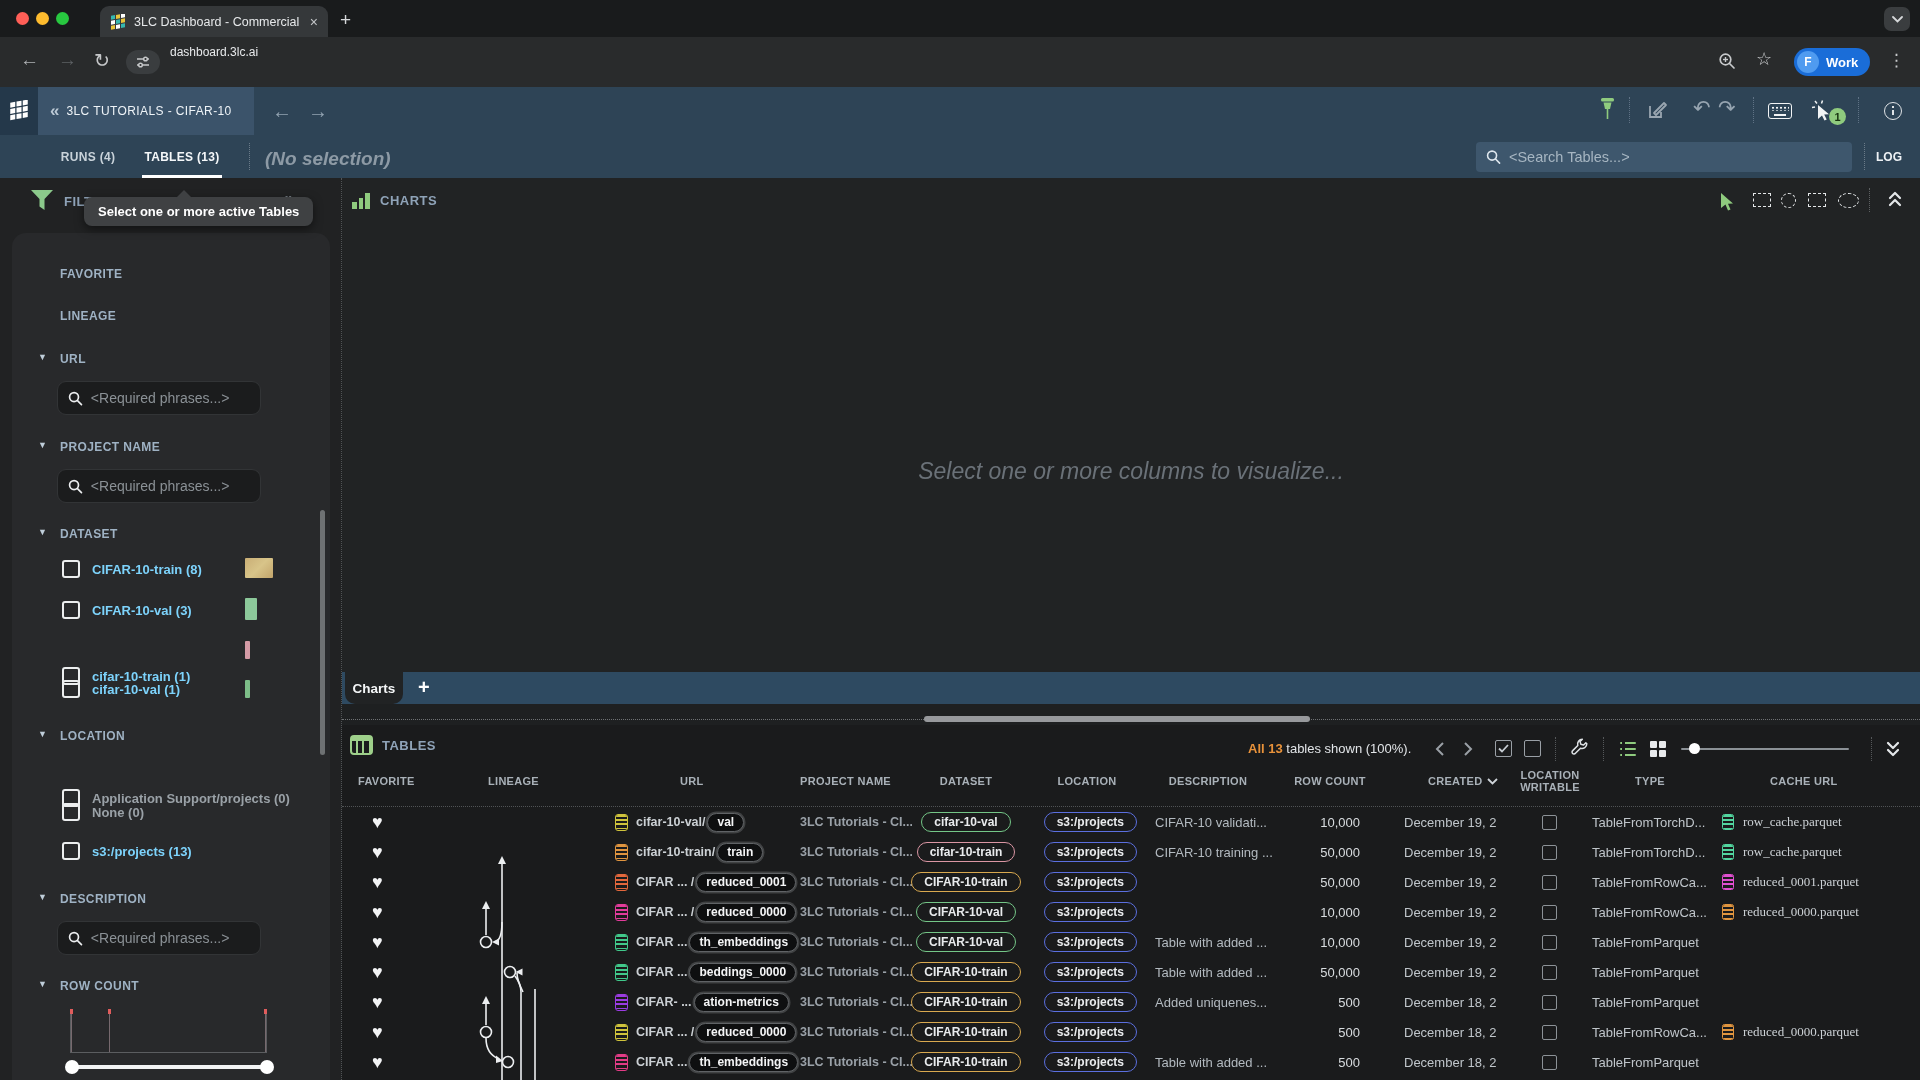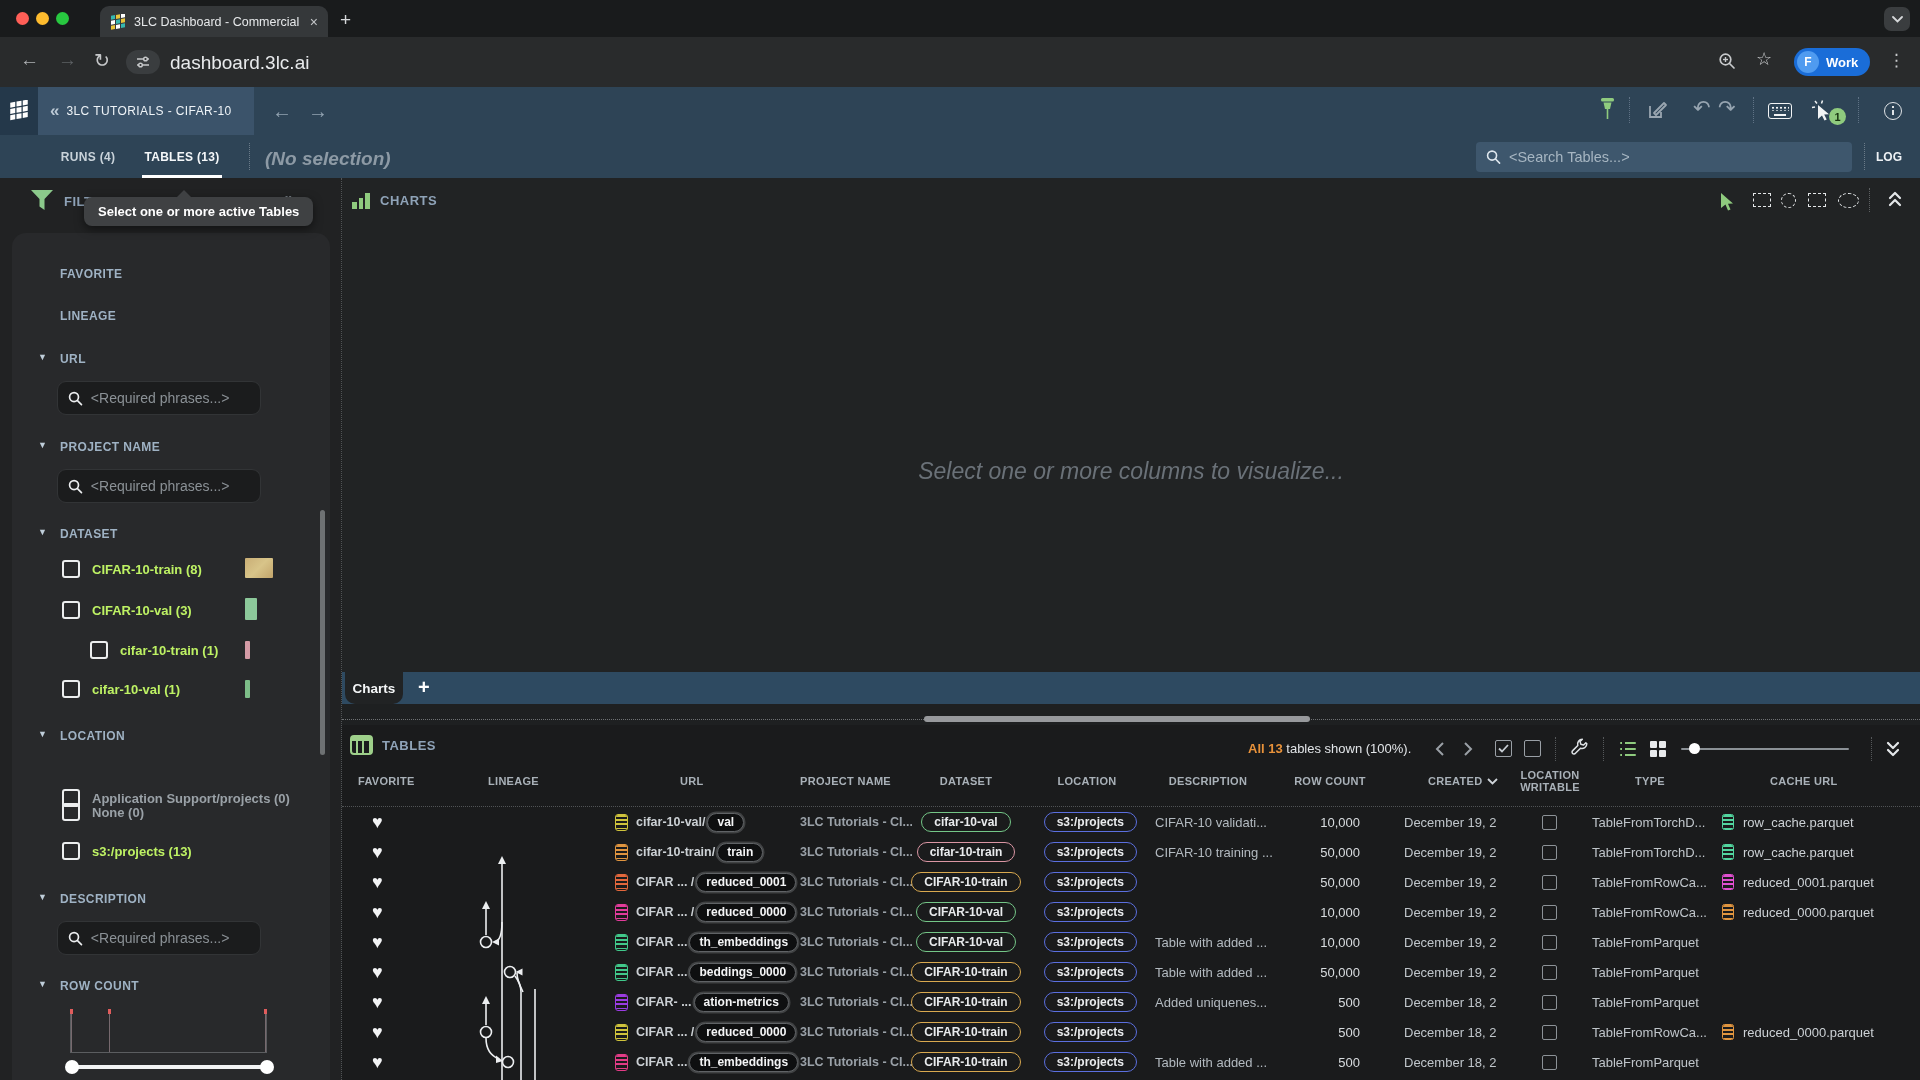"dashboard.3lc.ai" #url-text { font-size: 19px -> 12px; top: 15px -> 8px }
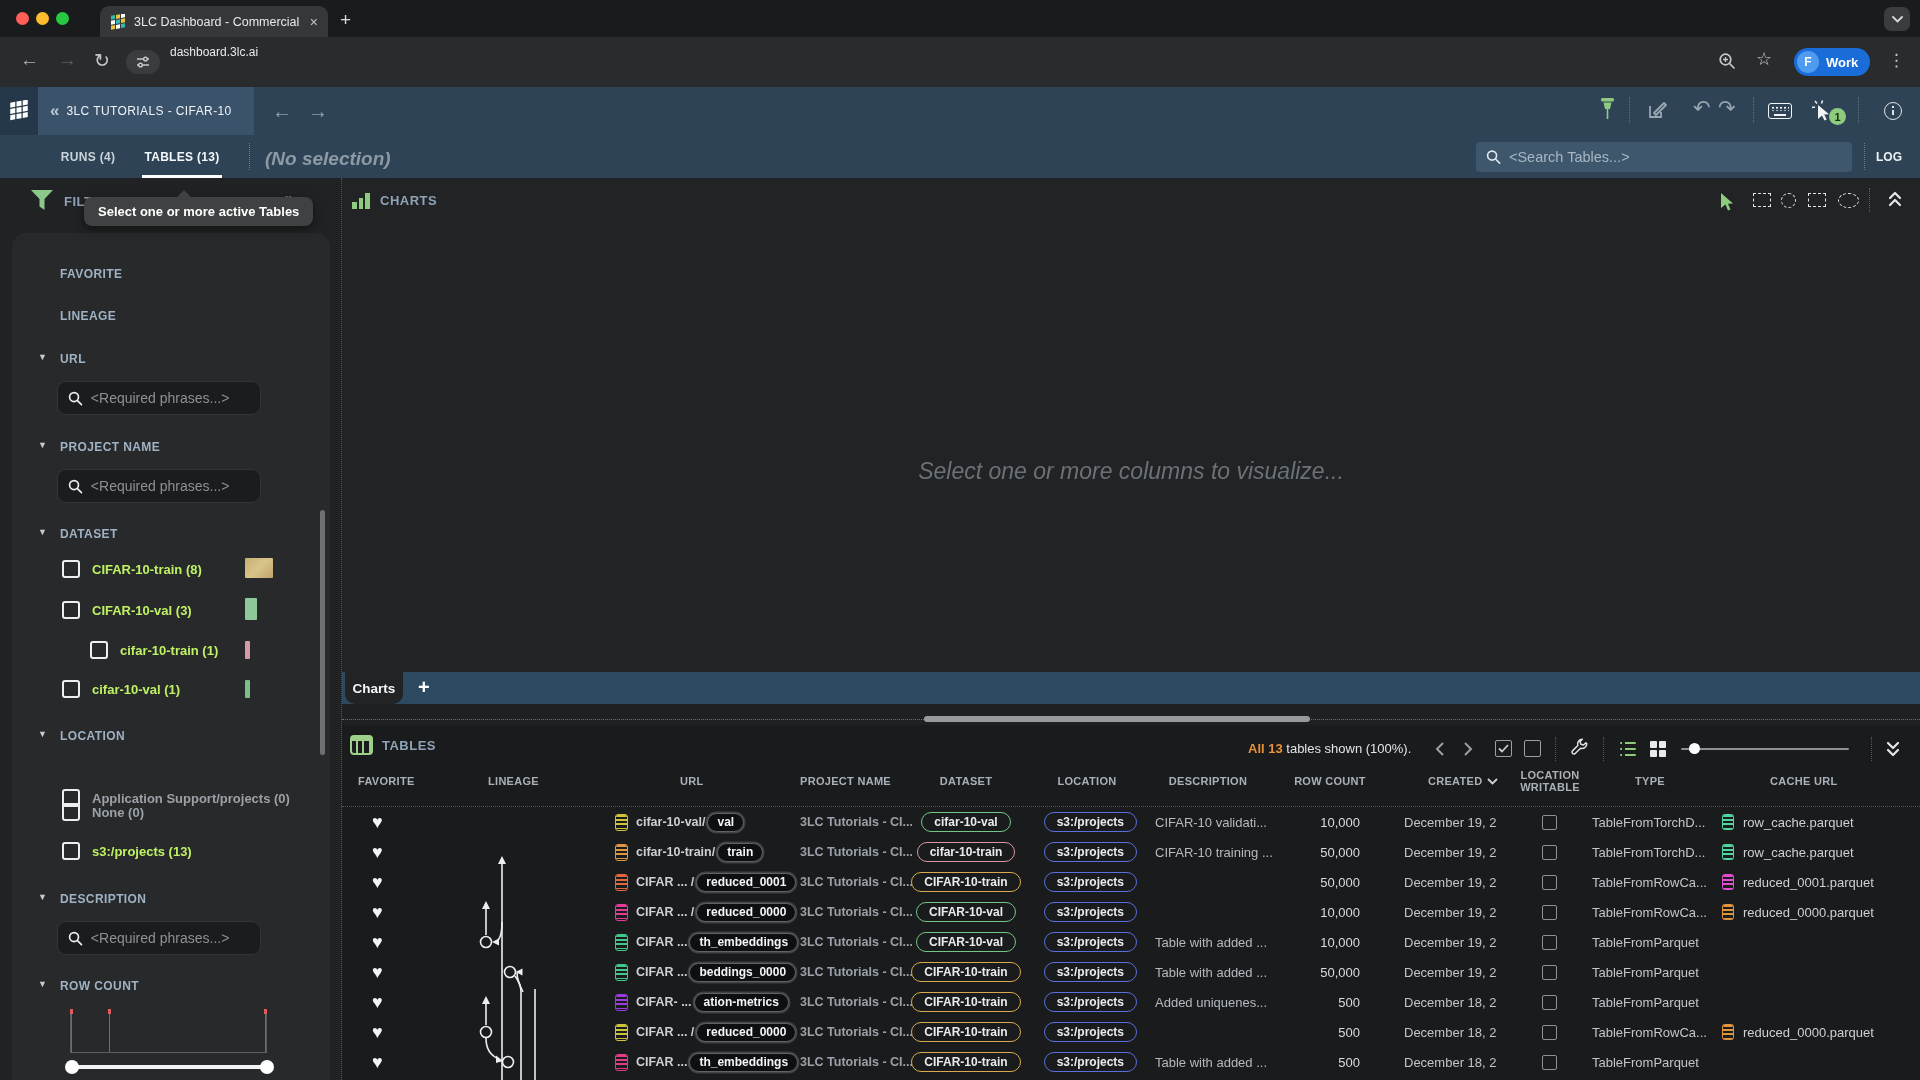"CIFAR-10-train (8)" .fitem .flbl { color: #bef264 -> #7dd3fc }
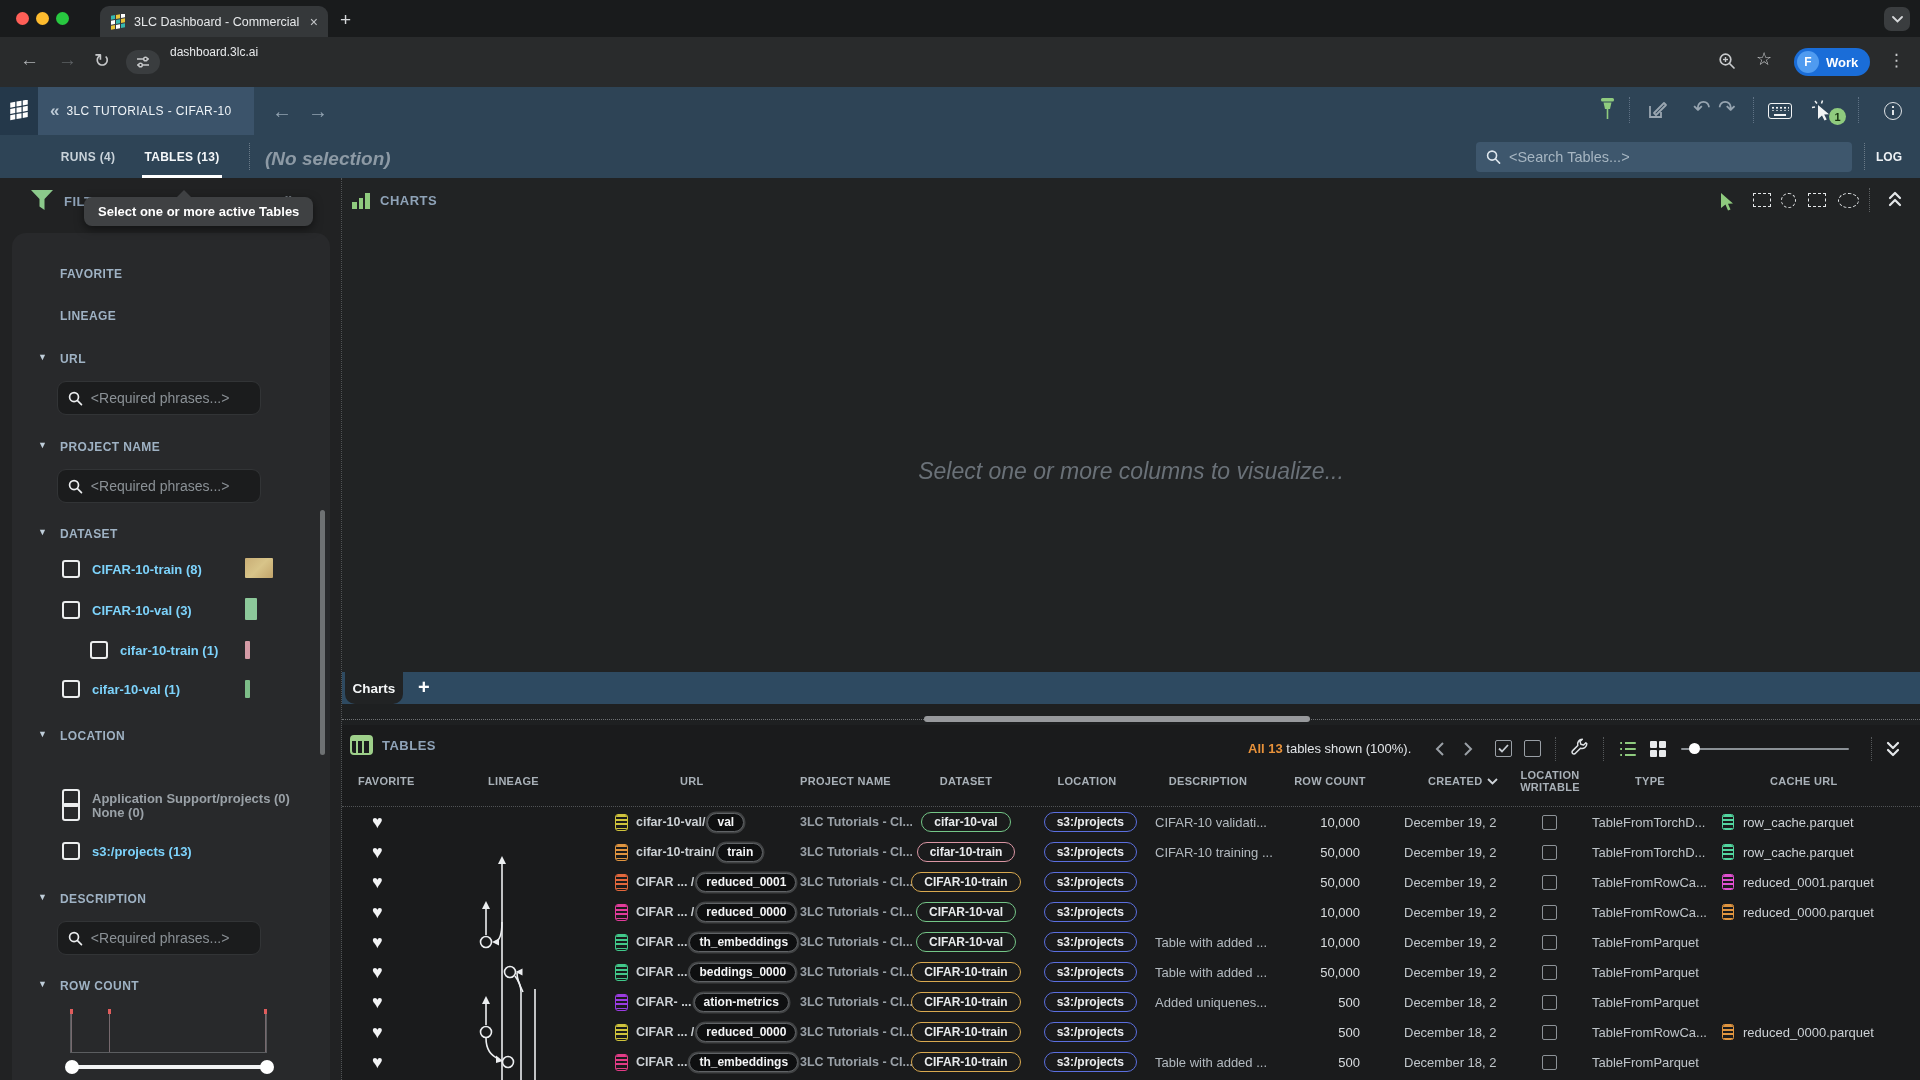"cifar-10-train (1)" div.fitem { margin-left: 28px -> none; top: 639px -> 665px }
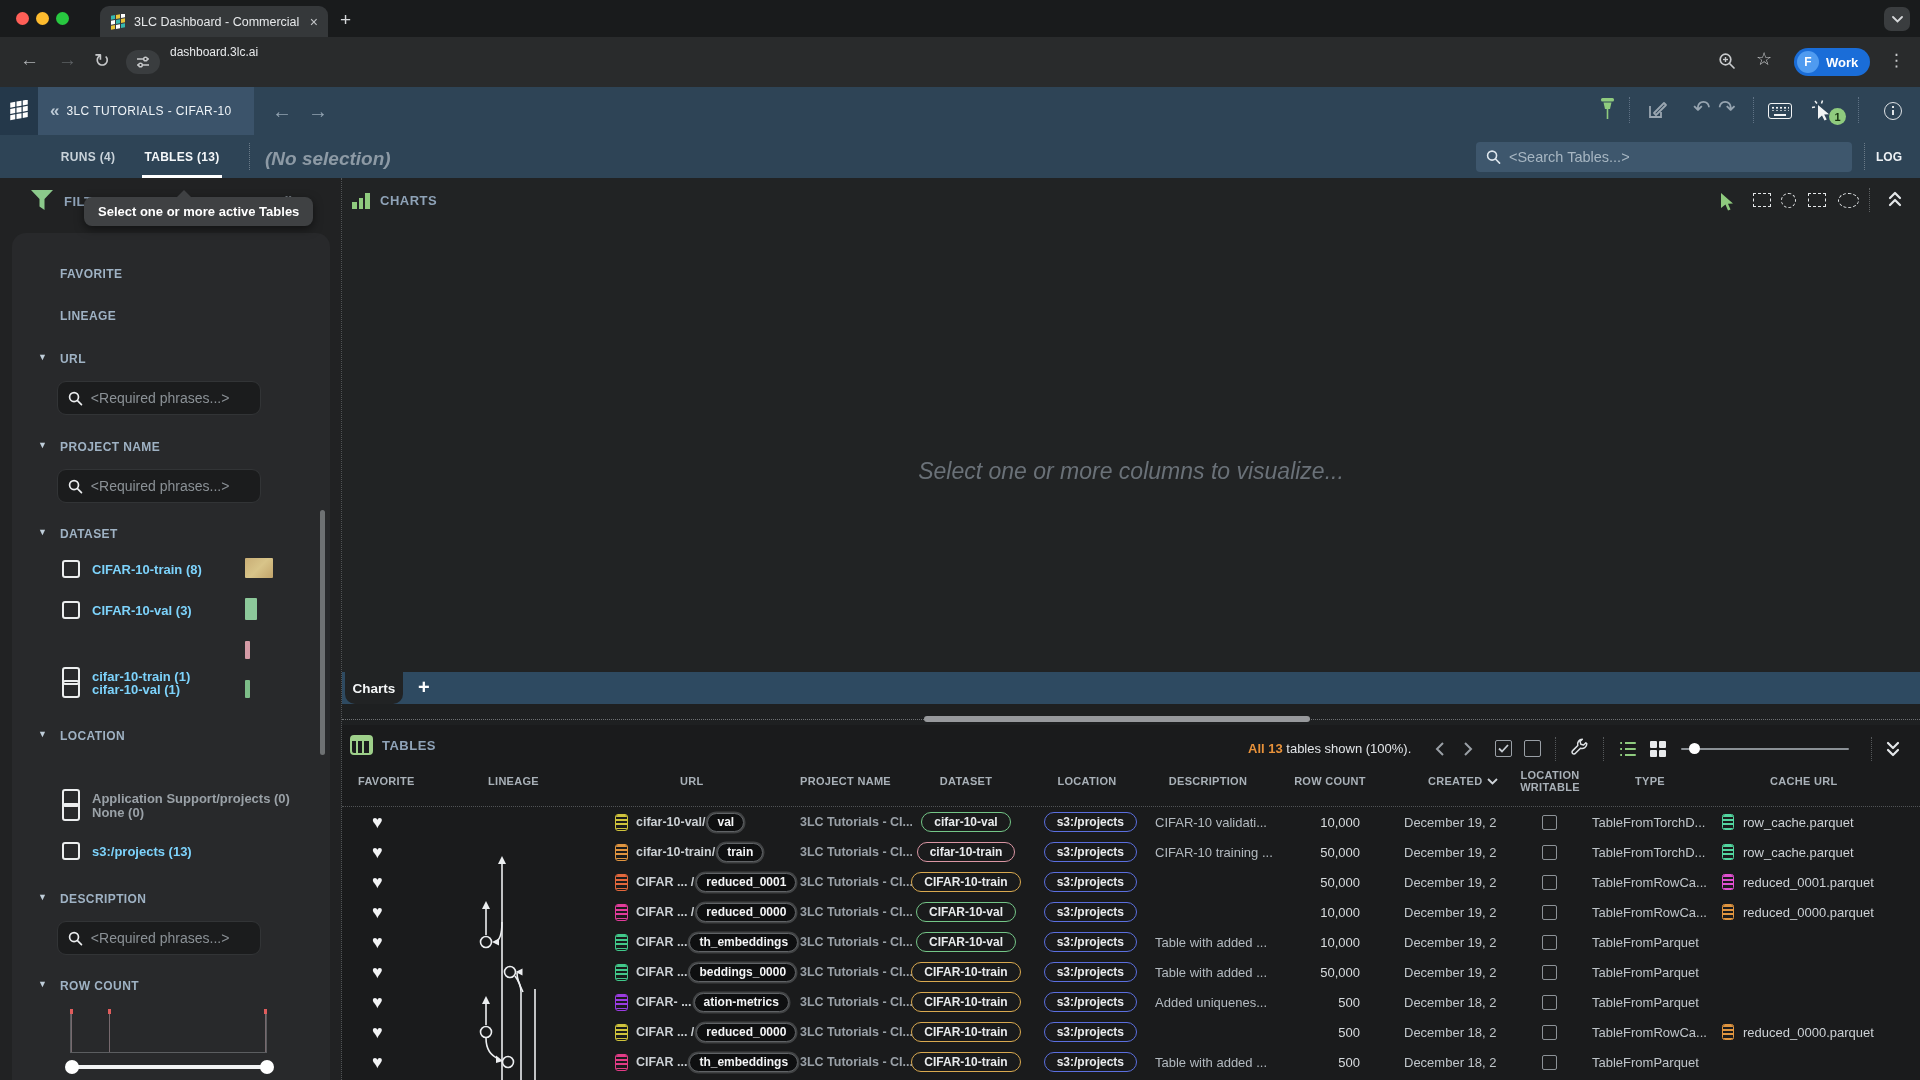"row_cache.parquet" .c-cache { font-family: none -> Liberation Serif, serif }
